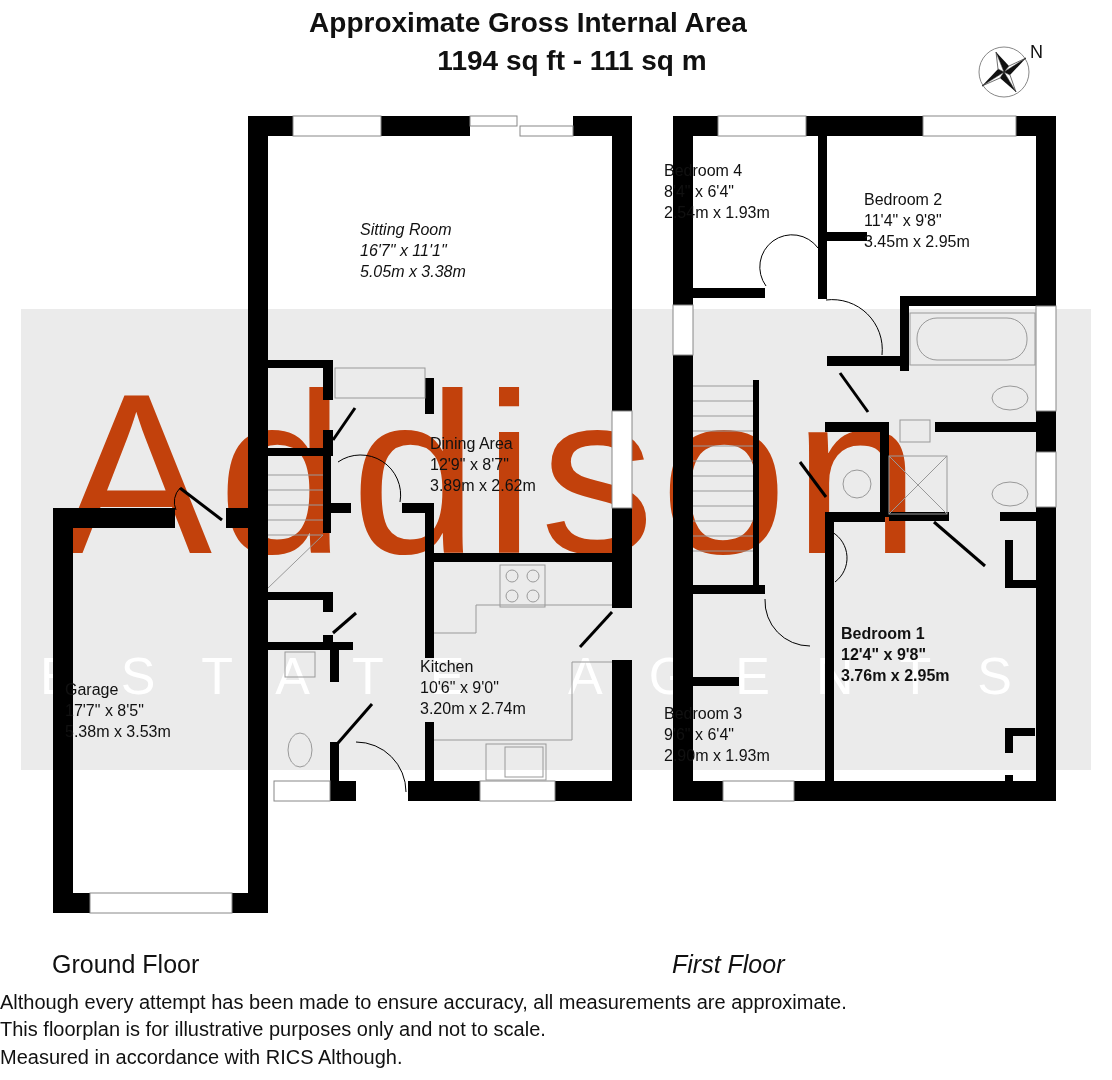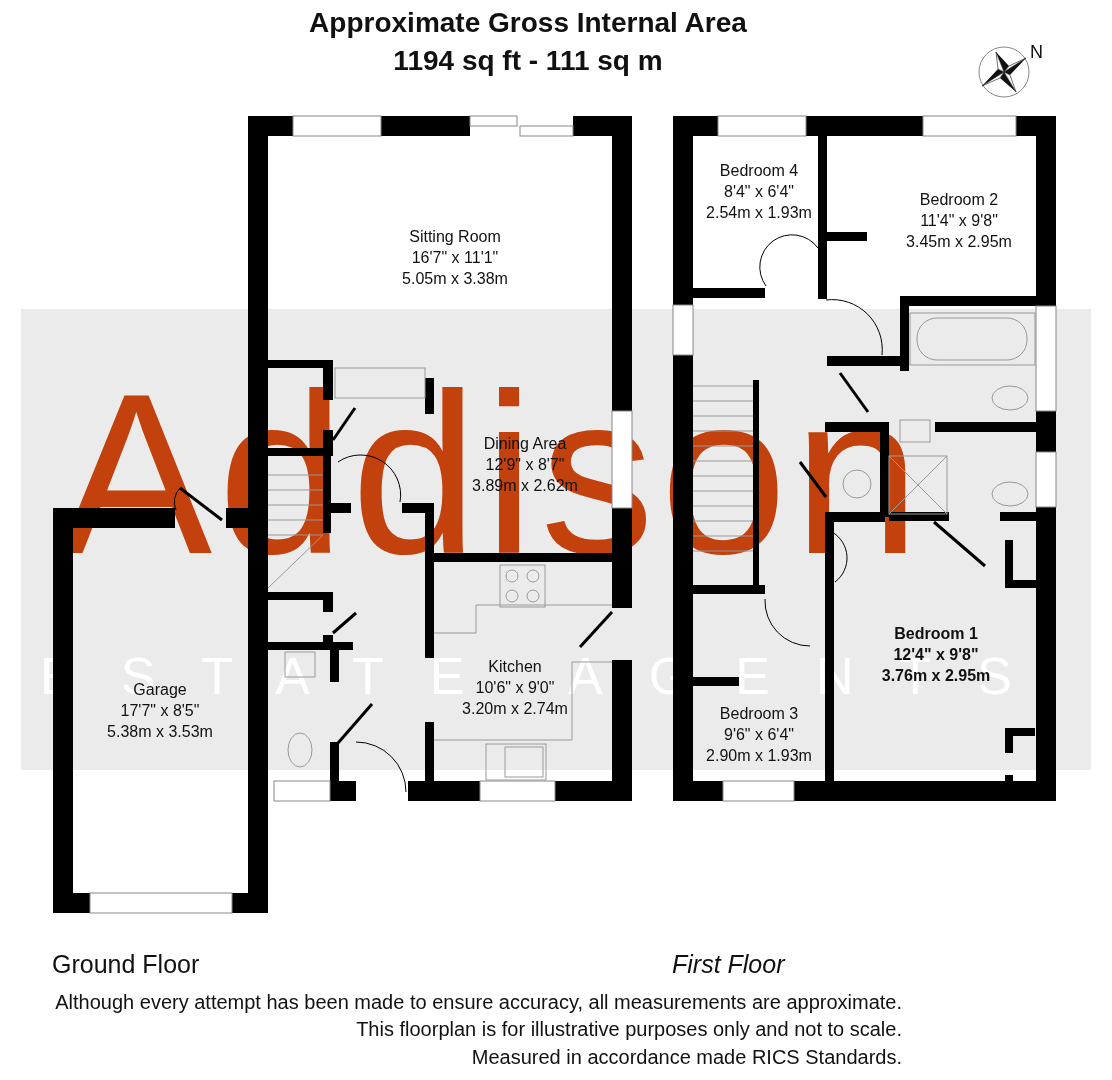"1194 sq ft - 111" .t2 { padding-left: none -> 44px }
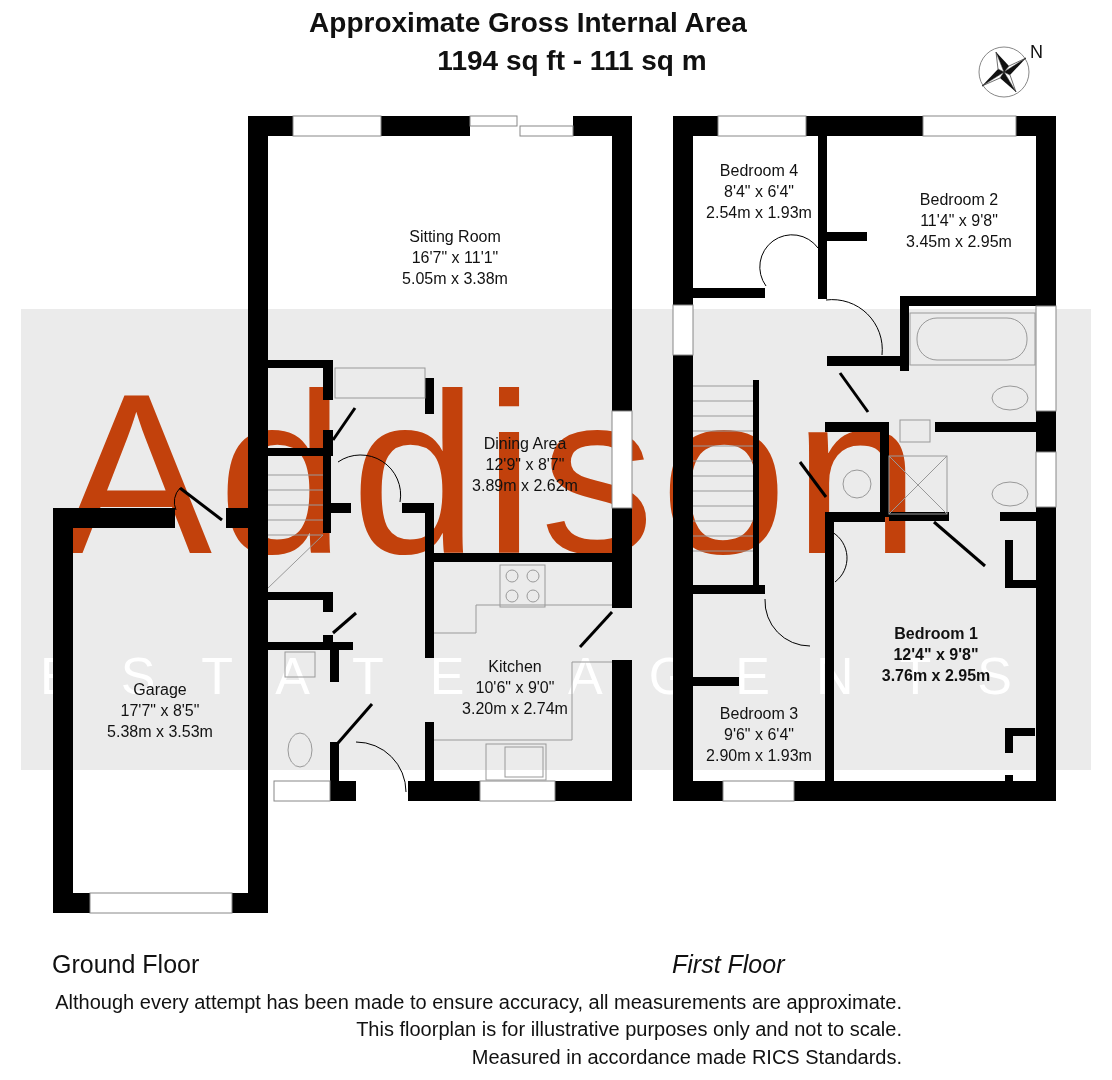"Bedroom 4" .room { text-align: center -> none }
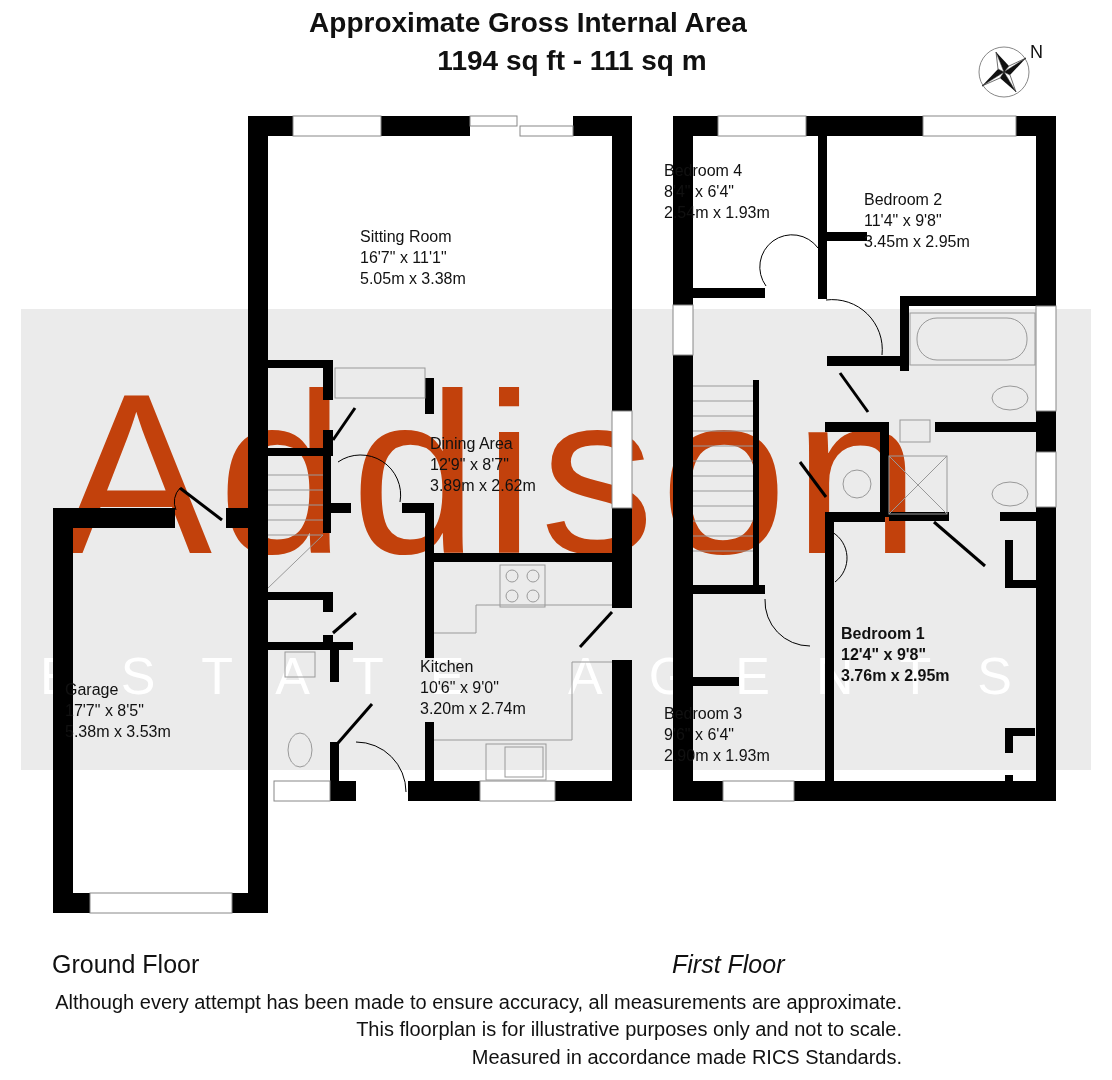"Sitting Room" div.room { font-style: none -> italic; top: 226px -> 219px }
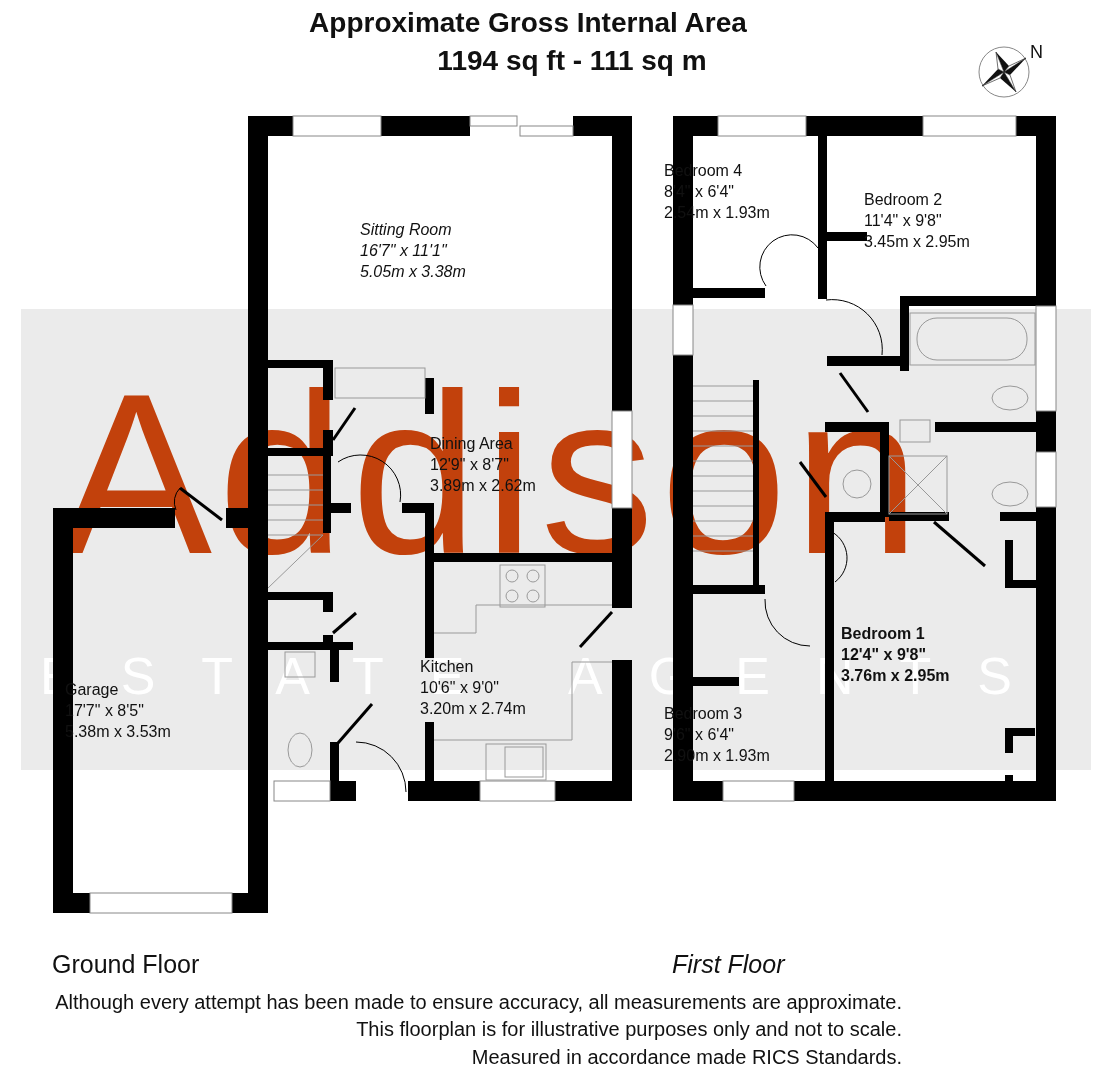"Although every attempt has been" .disc { text-align: right -> left }
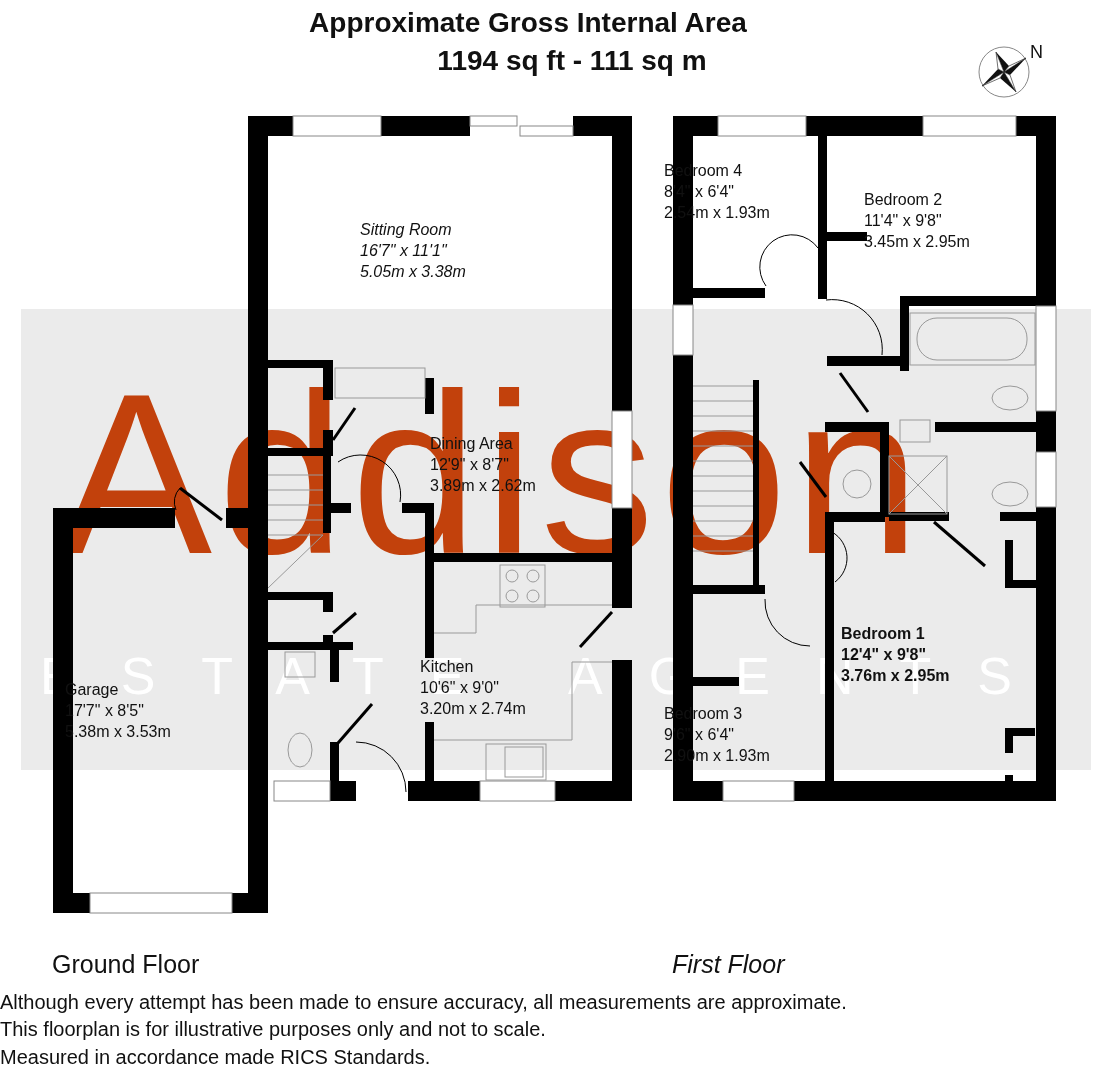"Measured in accordance made RICS" div.disc { text: made RICS Standards -> with RICS Although }
